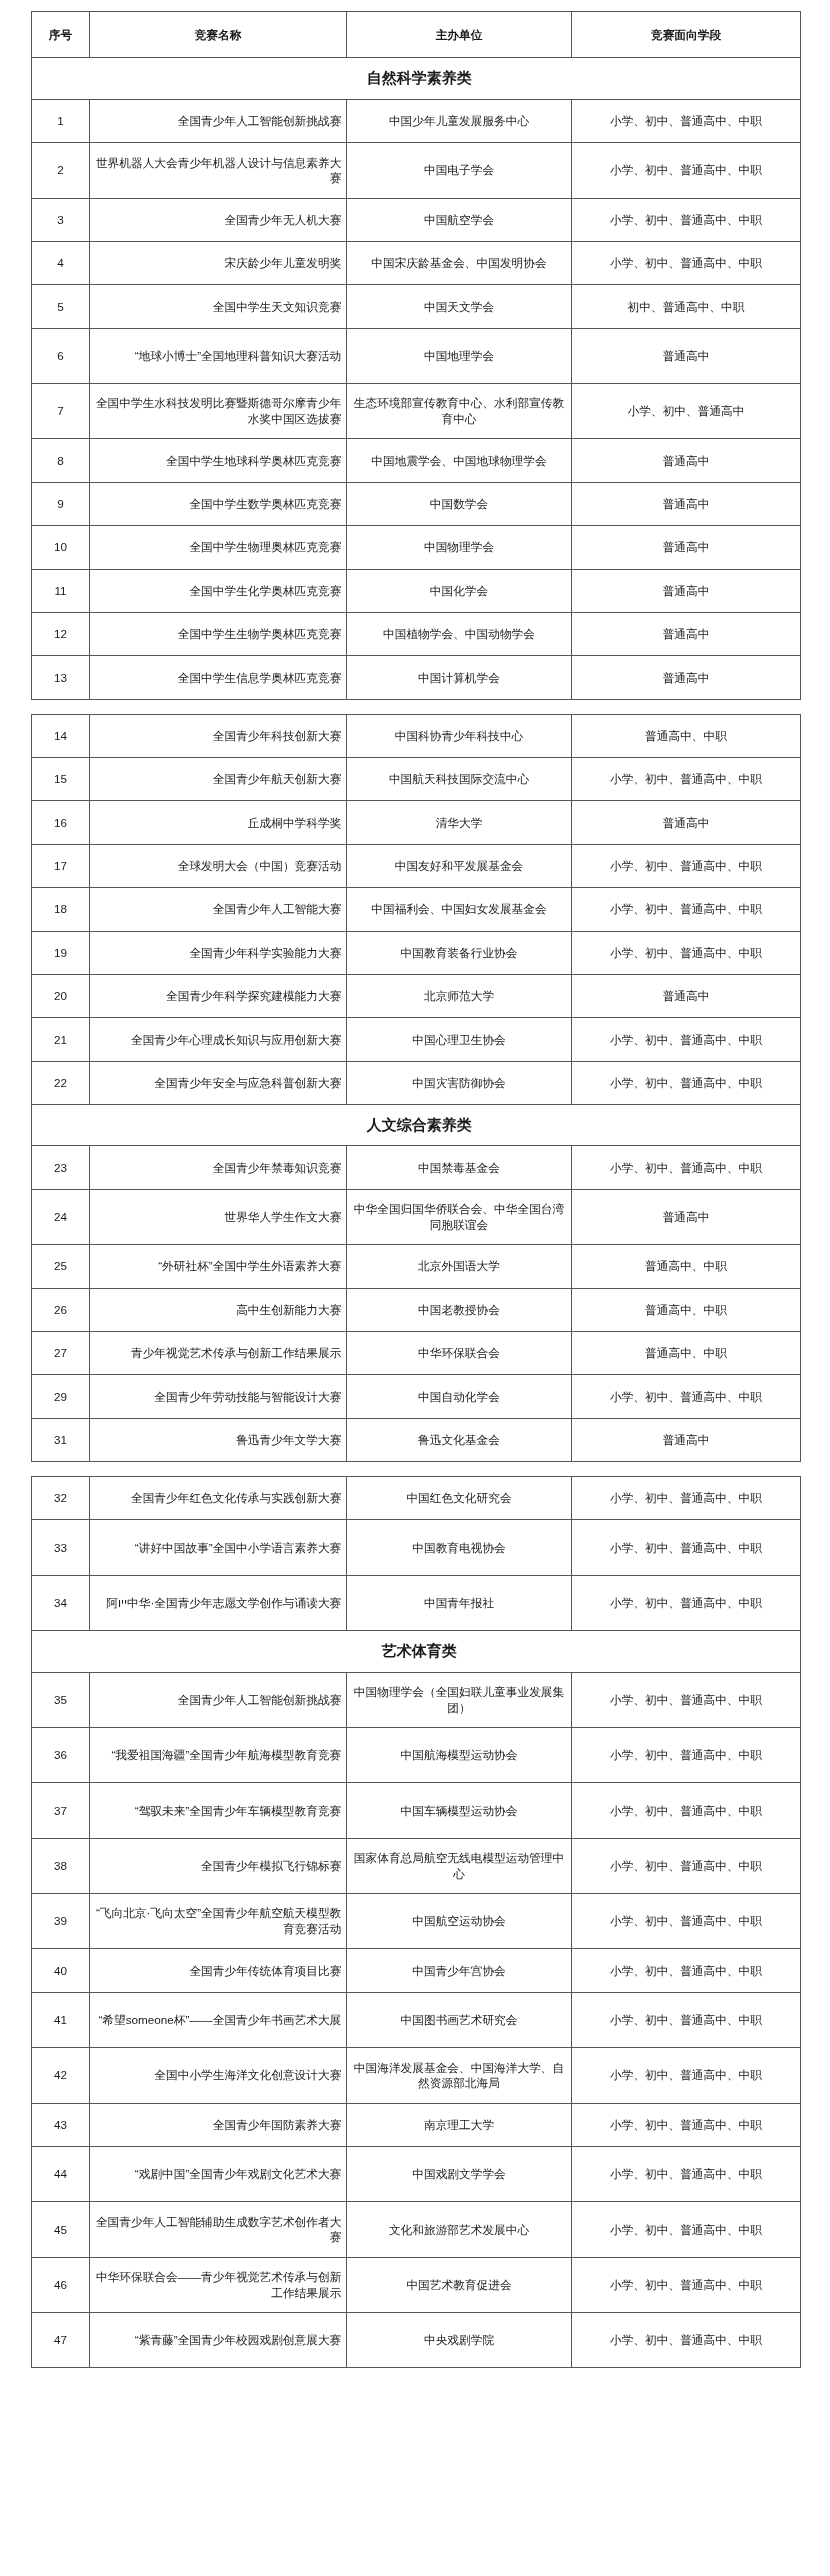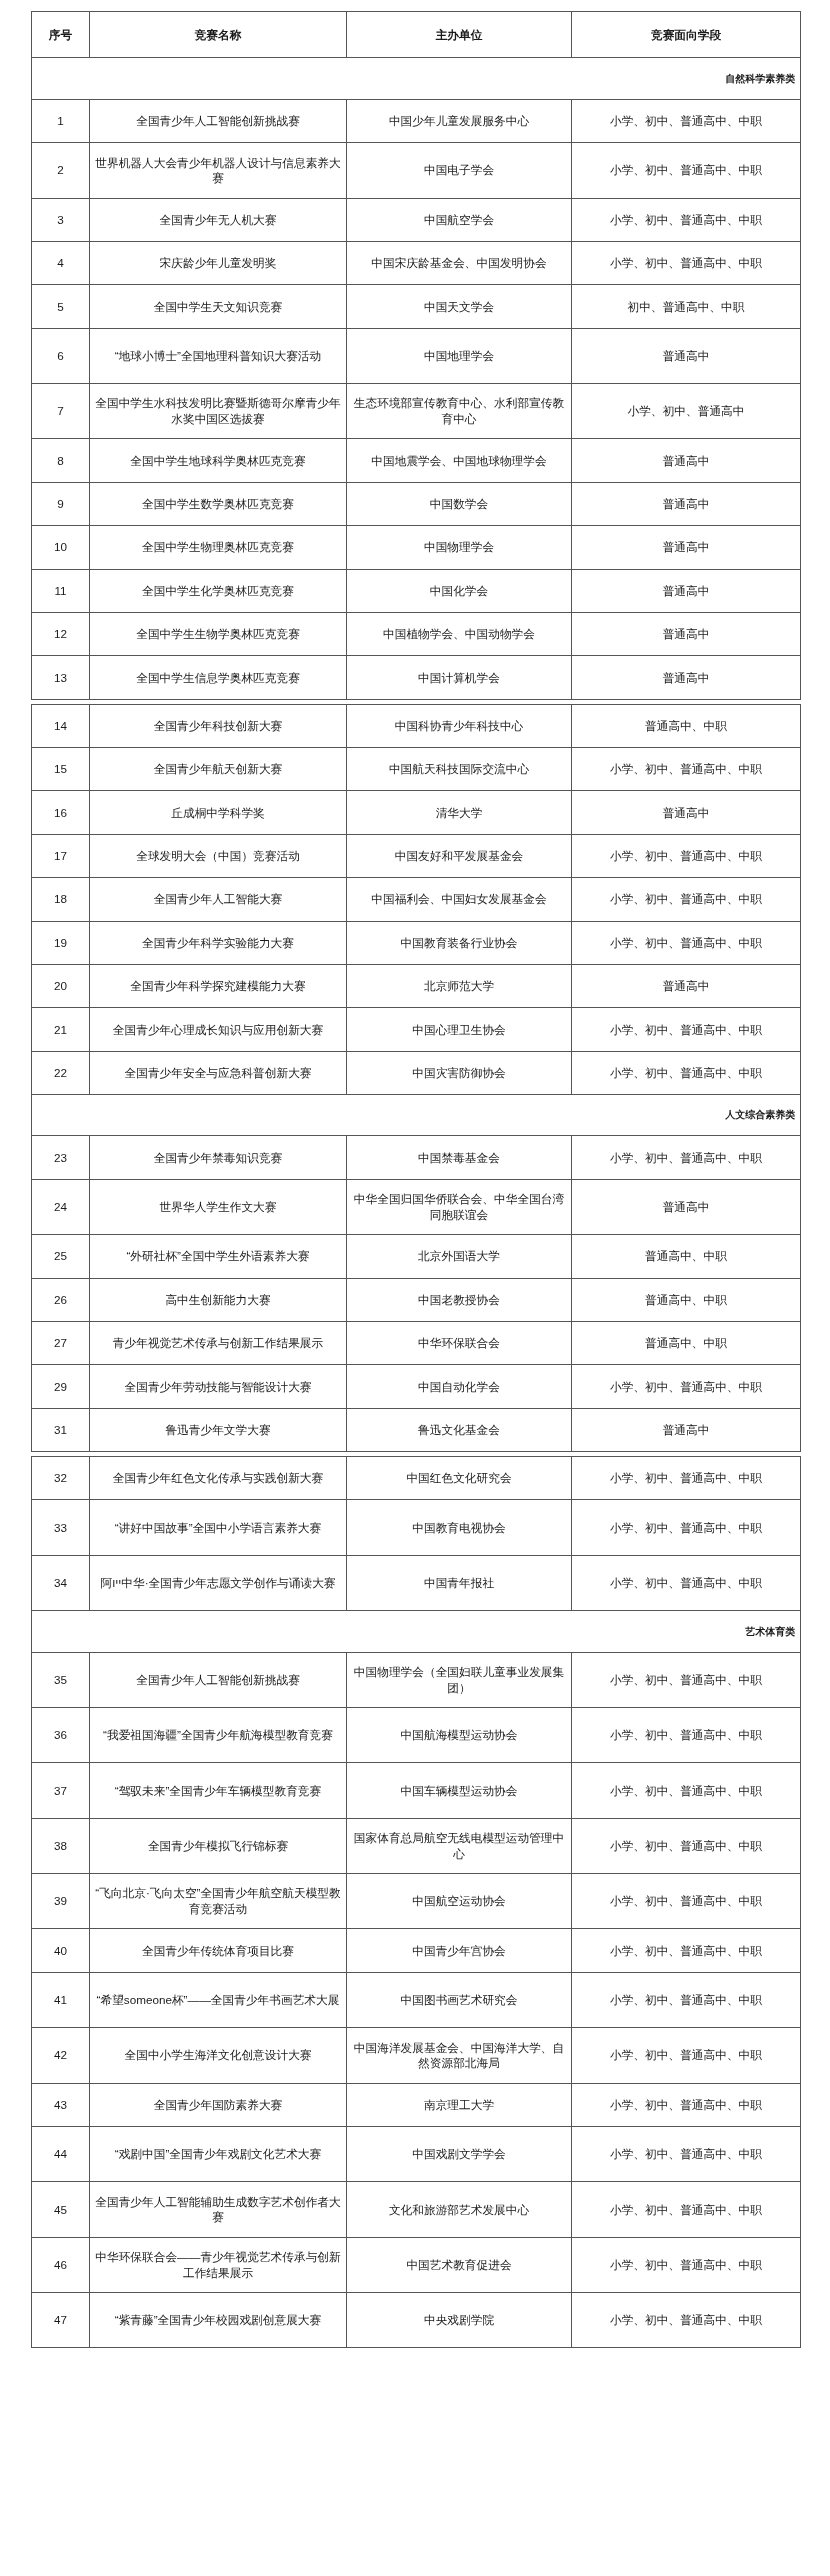"序号" table.comp-table { margin: 0 0 4px 0 -> 0 0 14px 0 }
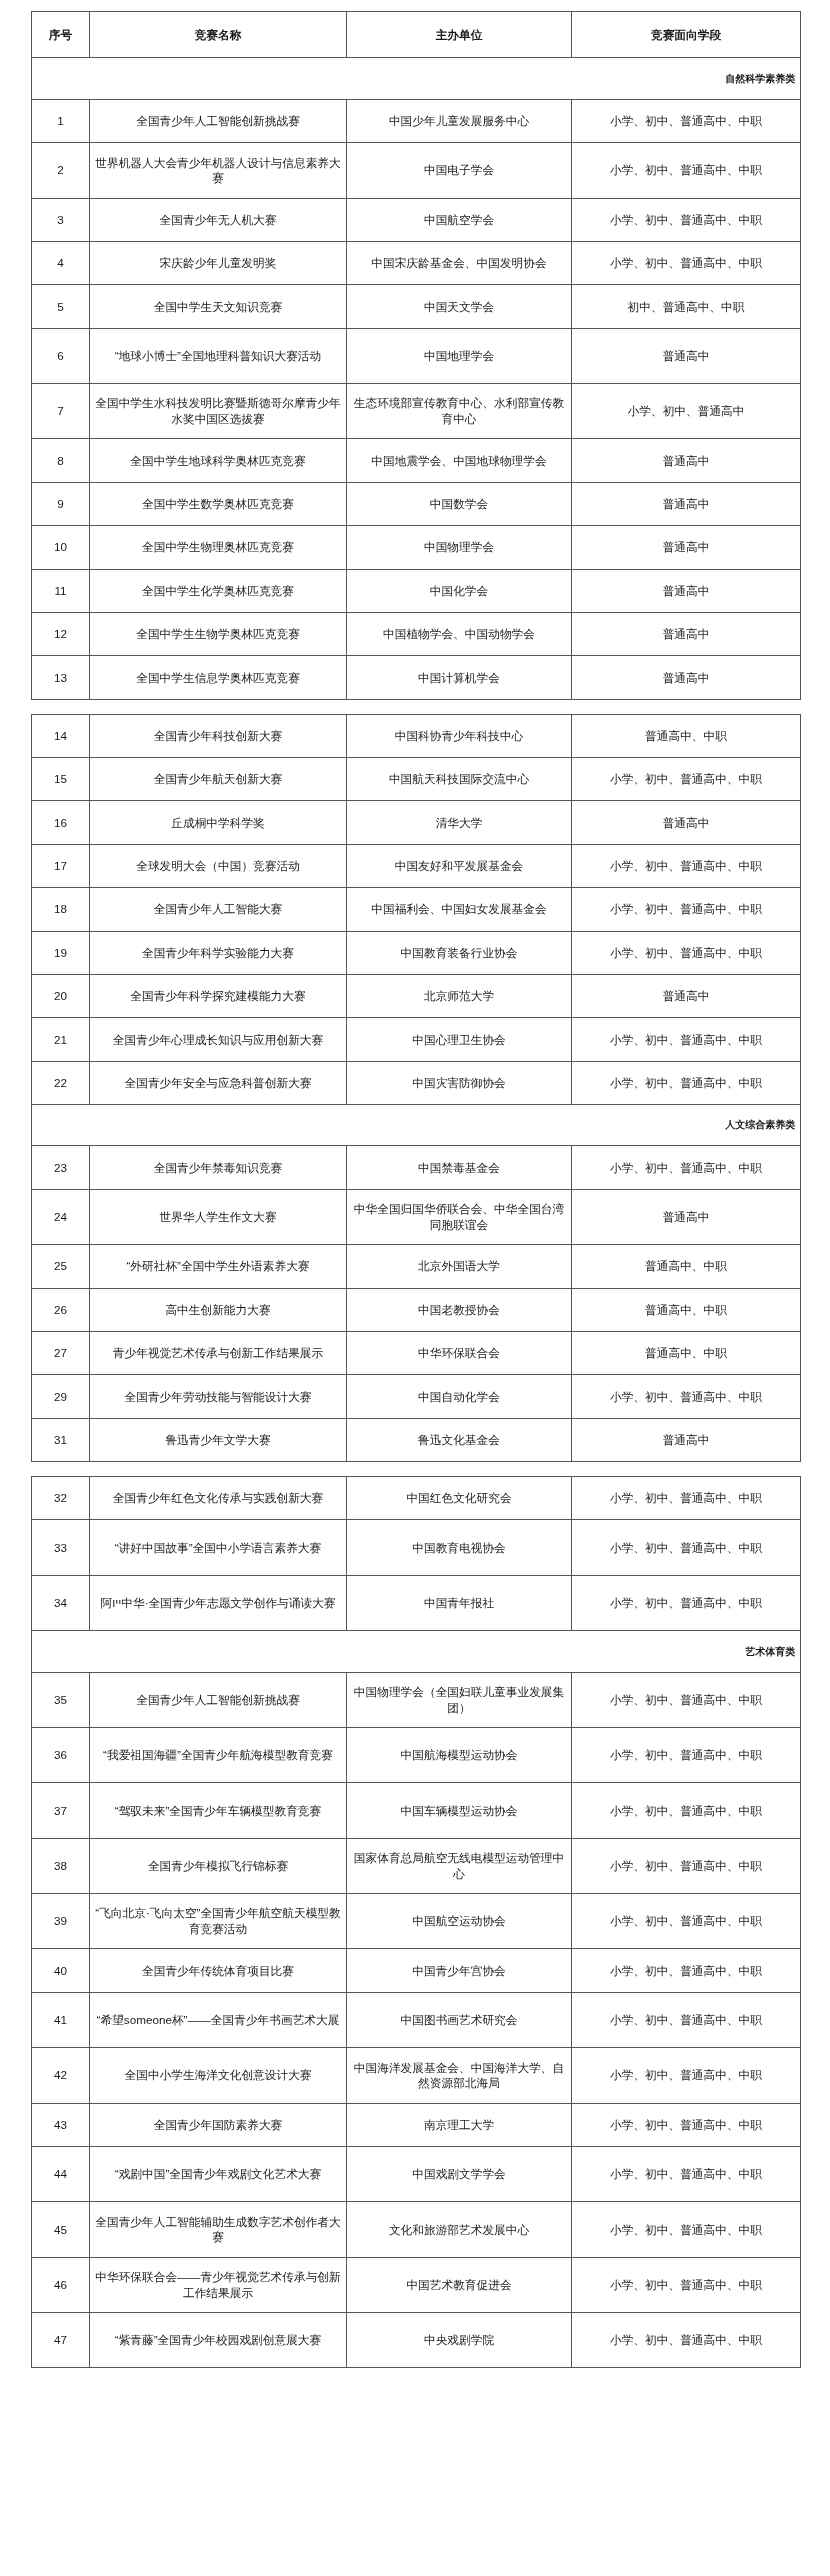"自然科学素养类" tr.category td { font-size: 10px -> 15px; text-align: right -> center }
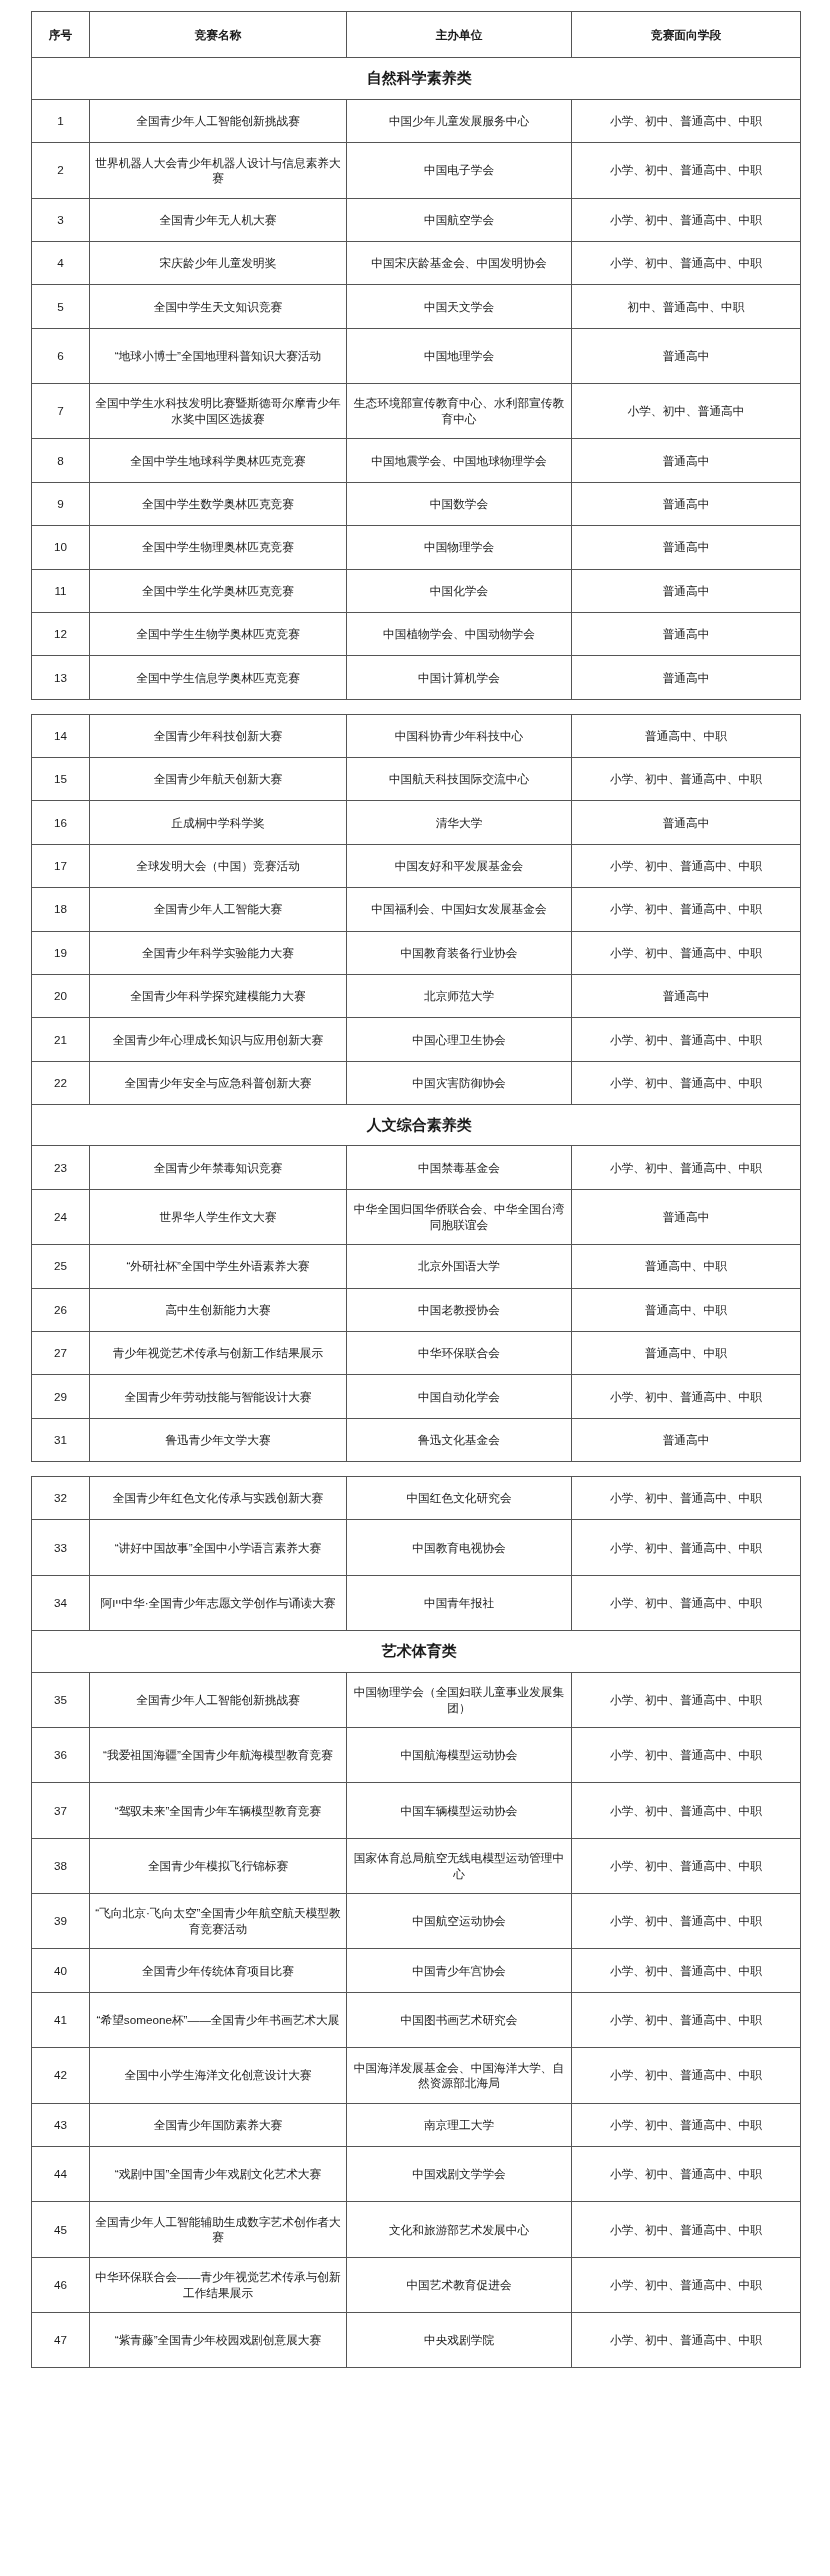"全国青少年人工智能创新挑战赛" td.name { text-align: center -> right }
